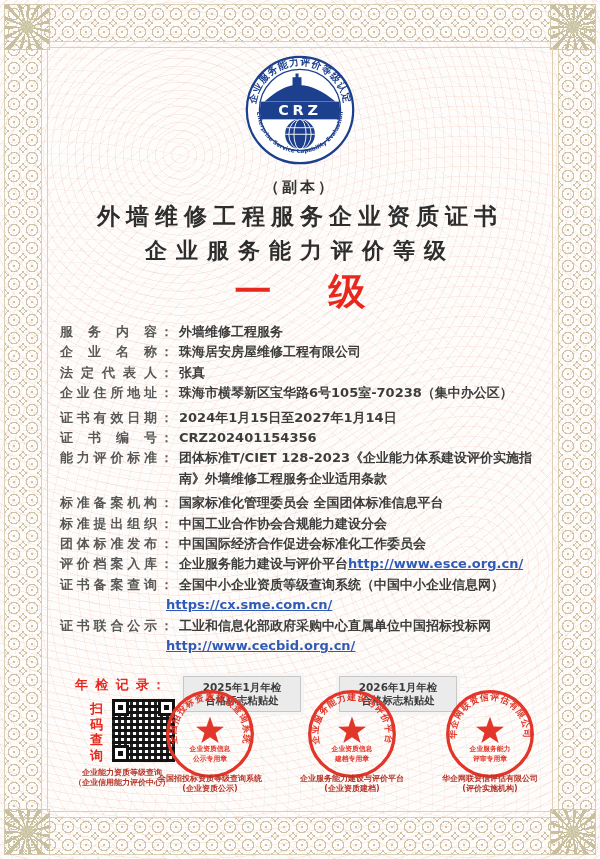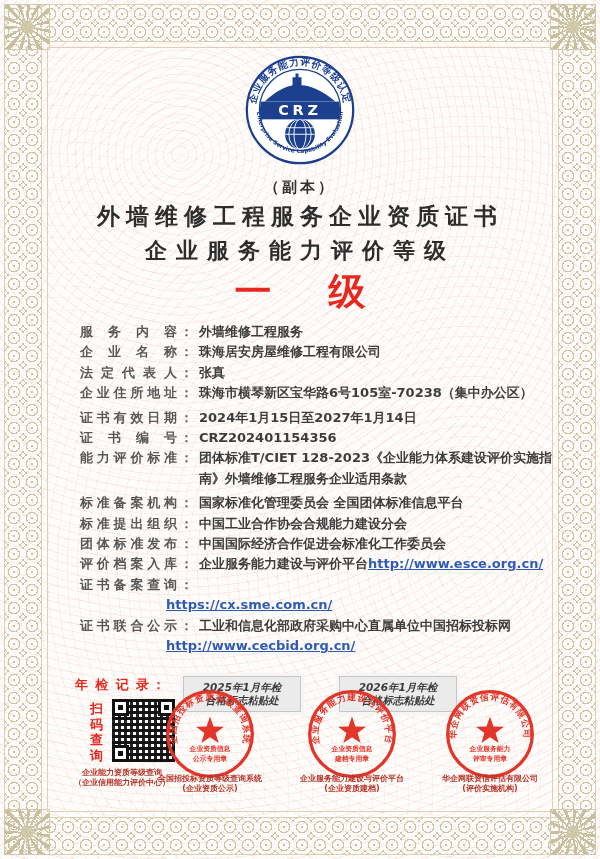"服务内容" .frow { margin-left: 20px -> none }
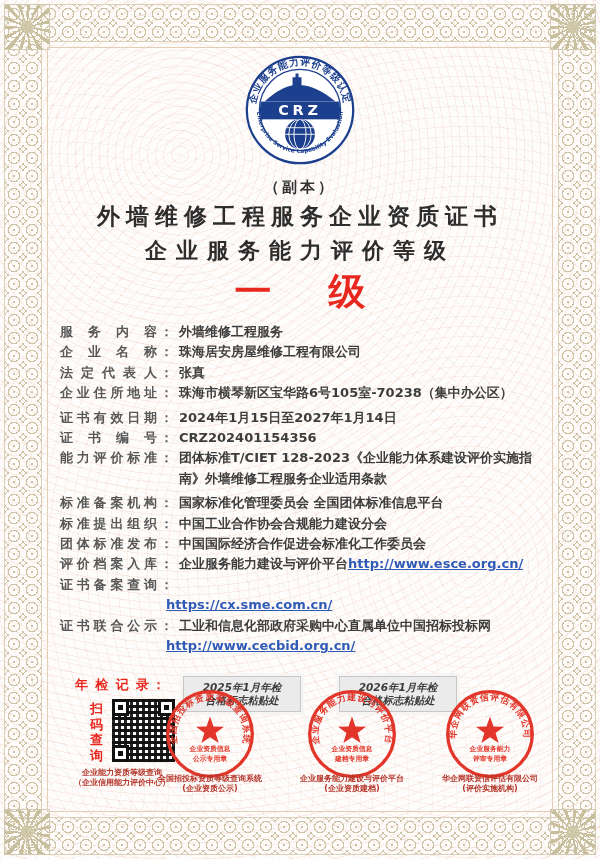"全国中小企业资质等级查询系统（中国中小企业信息网）" span.fvalue { html: none -> <span>全国中小企业资质等级查询系统（中国中小企业信息网）</span> }
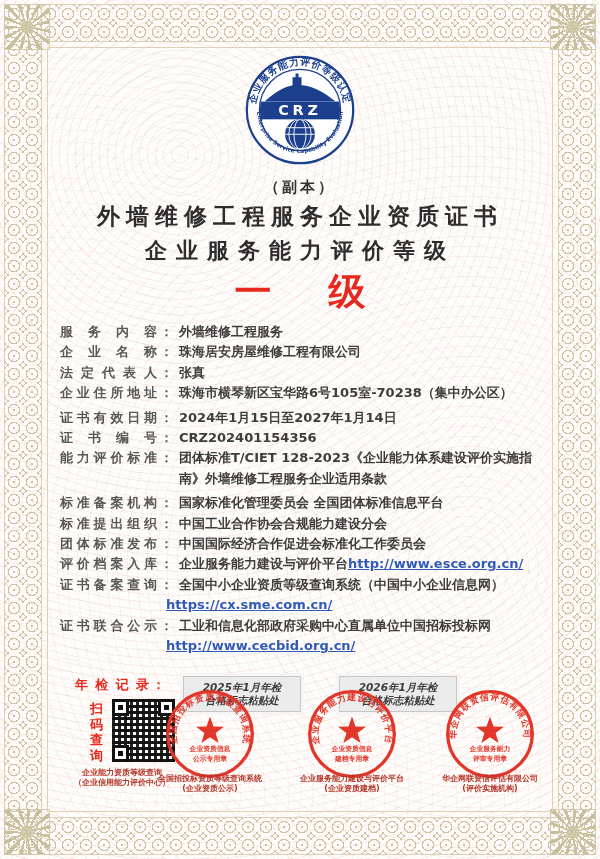"2025年1月年检" .insp-box { font-style: italic -> none }
